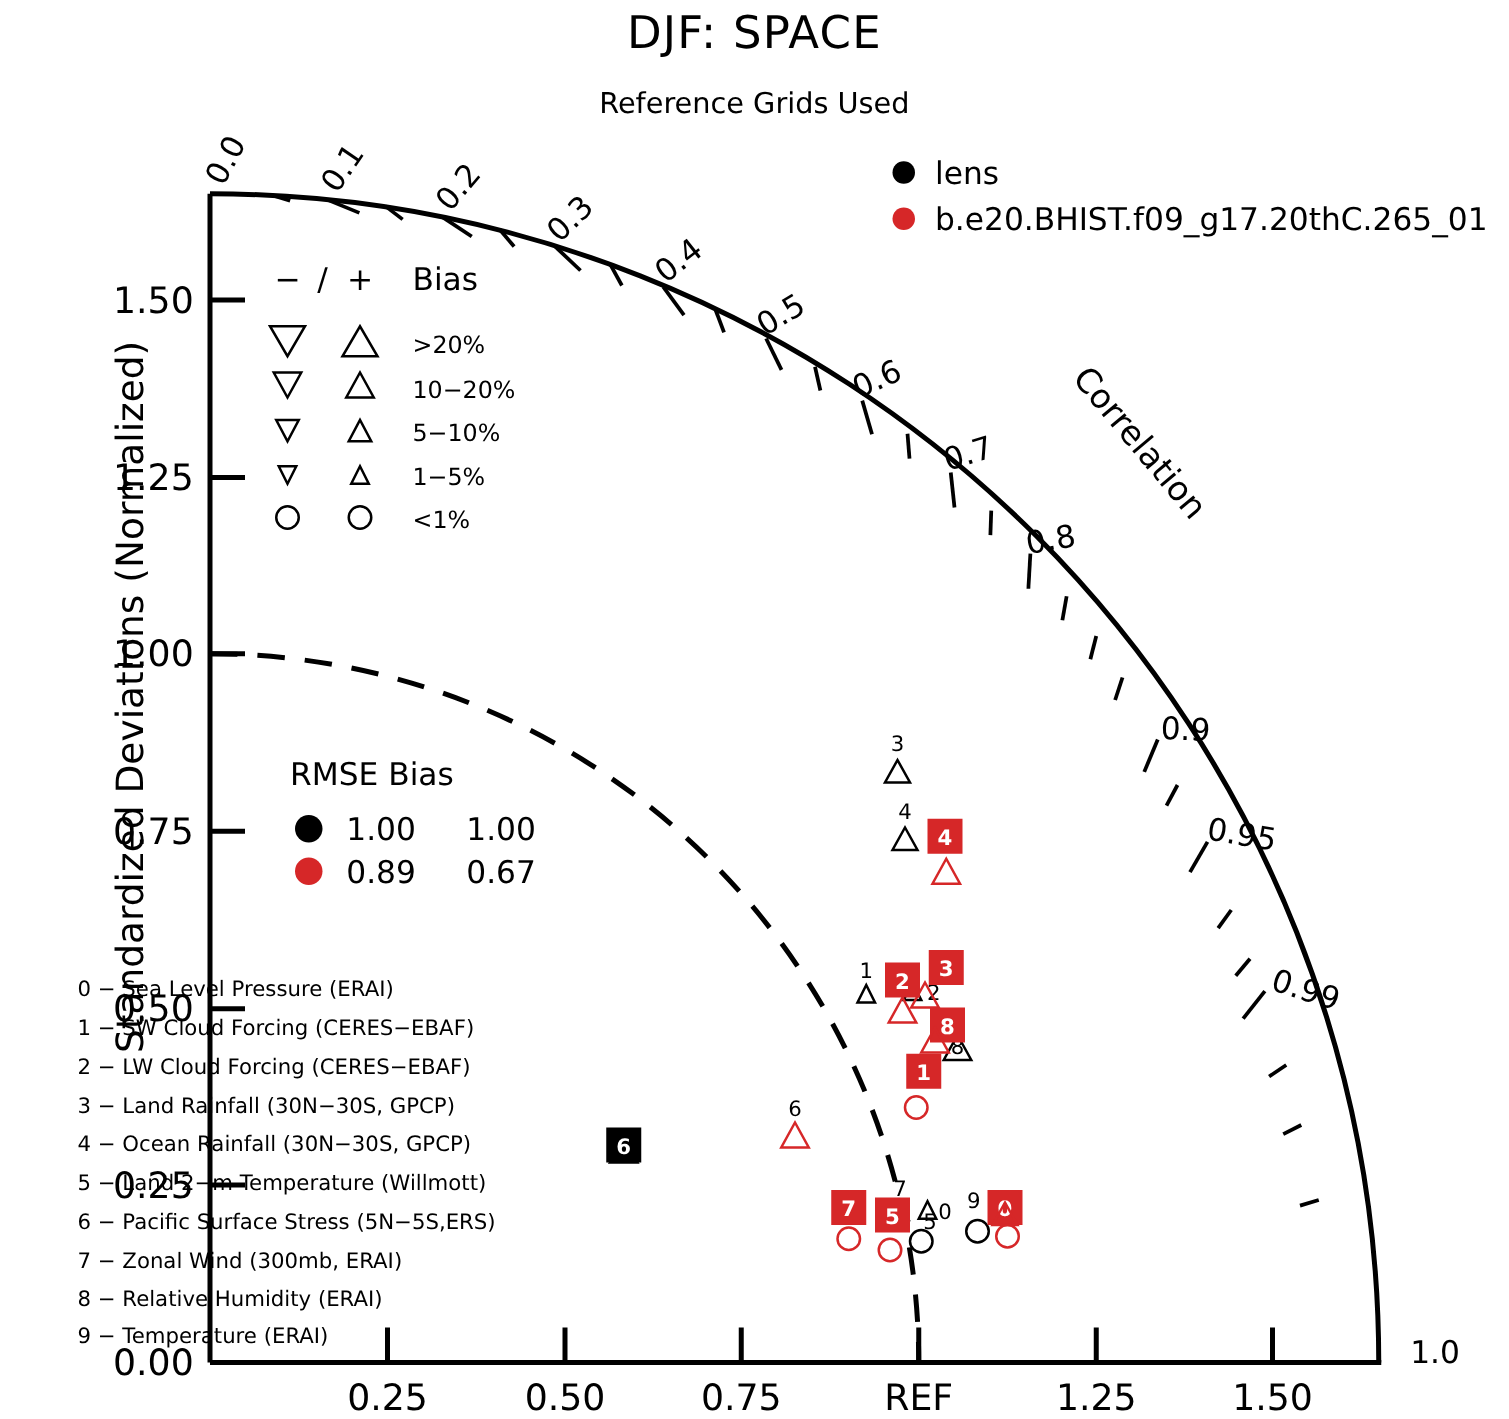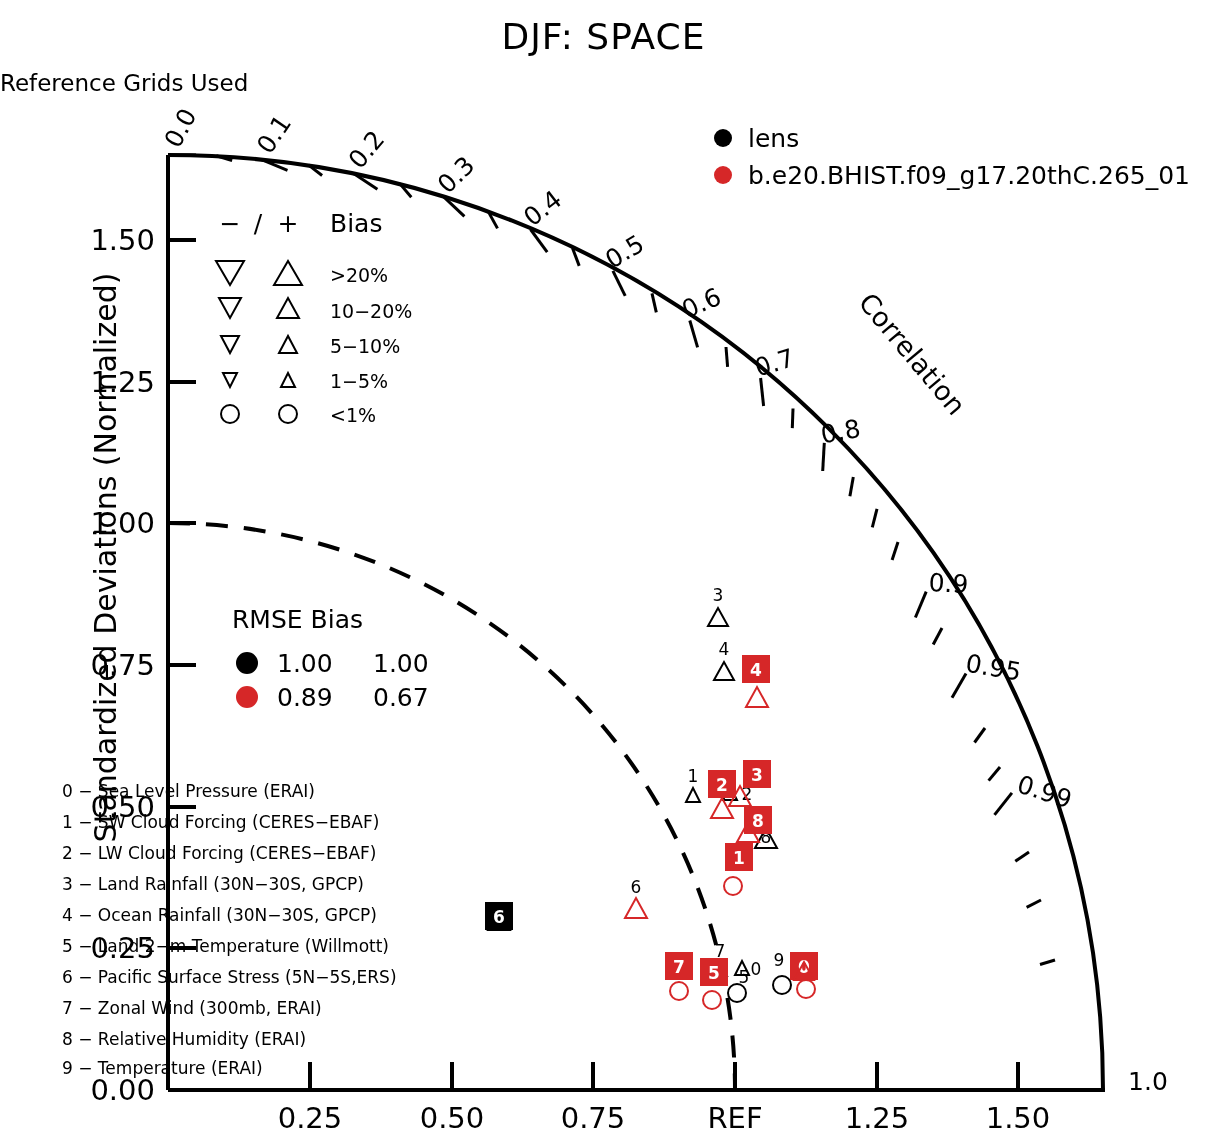"DJF: SPACE" .title { top: 16px -> 6px }
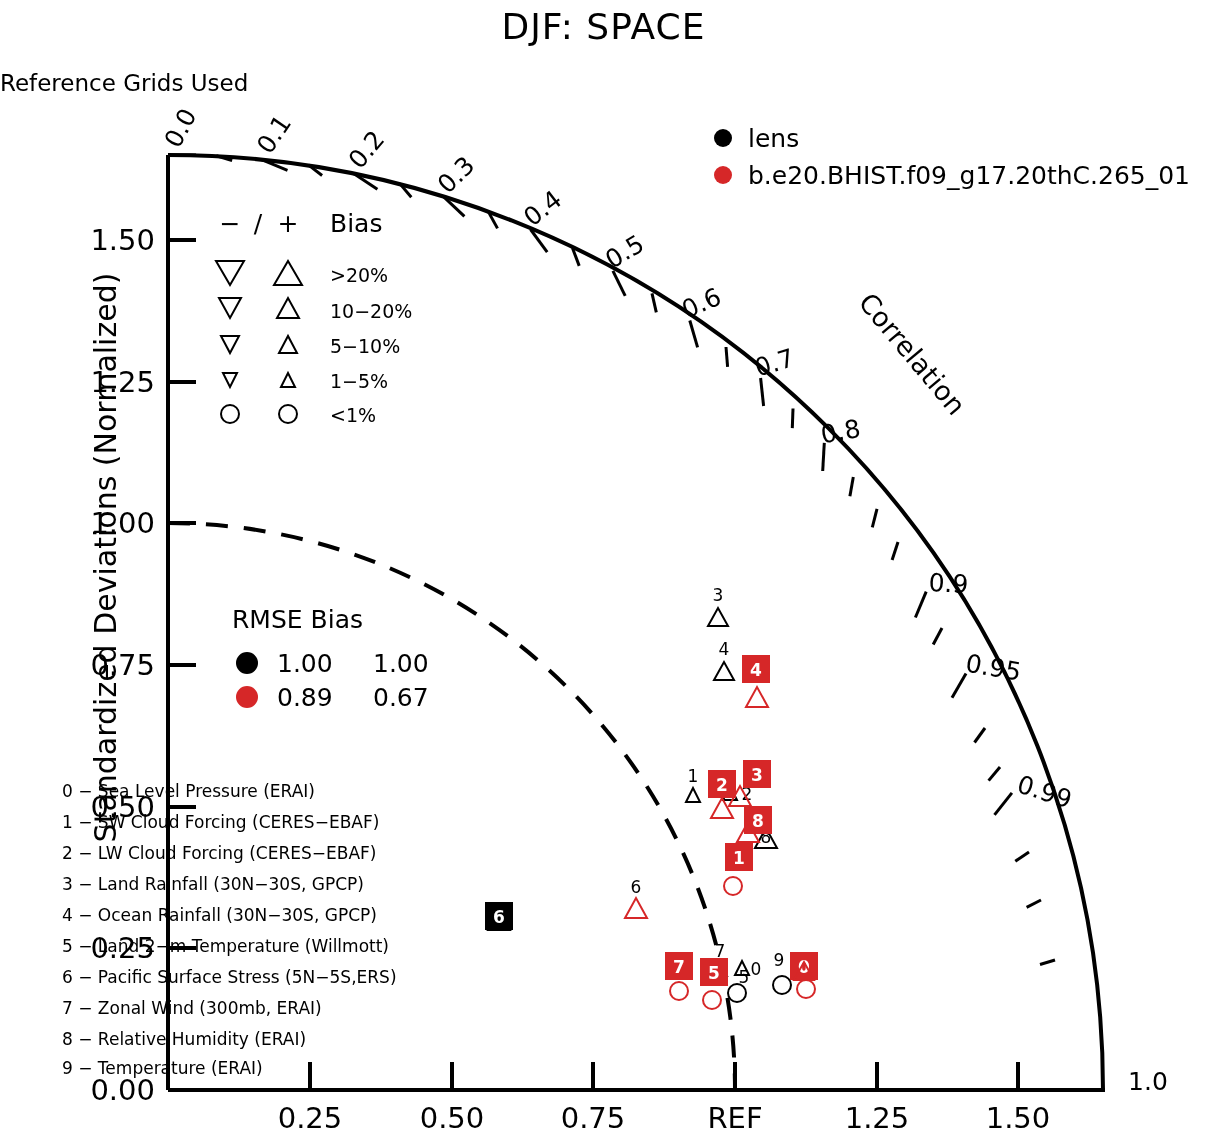"Reference Grids Used" .subtitle { text-align: none -> center }
